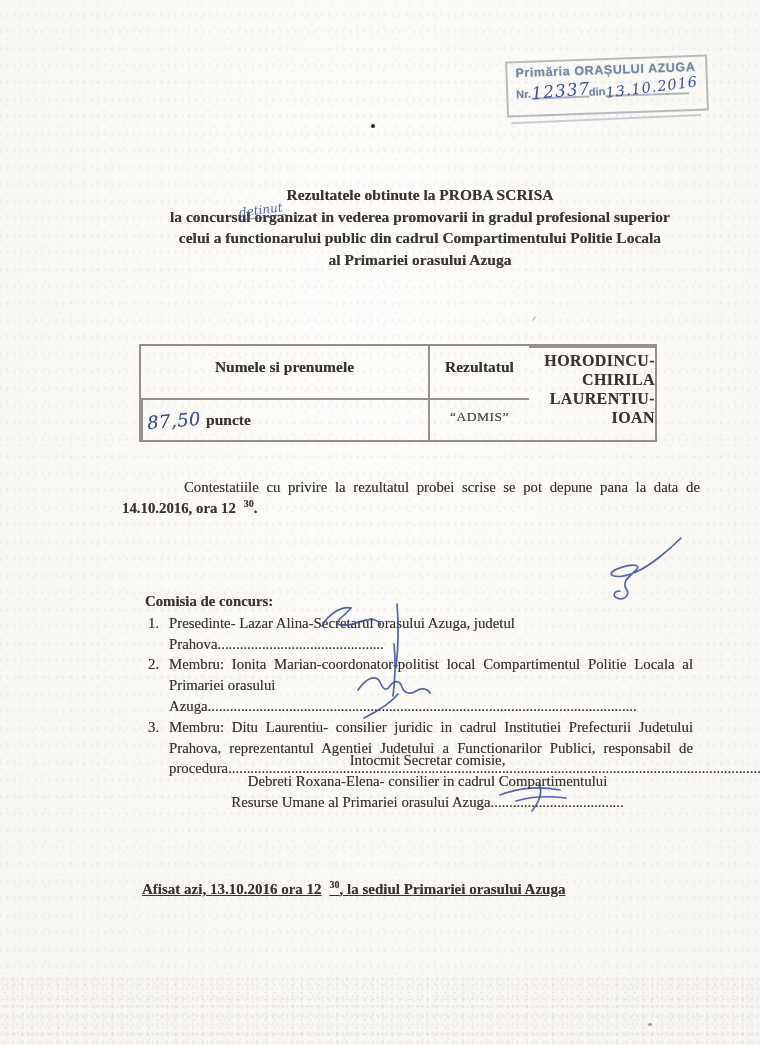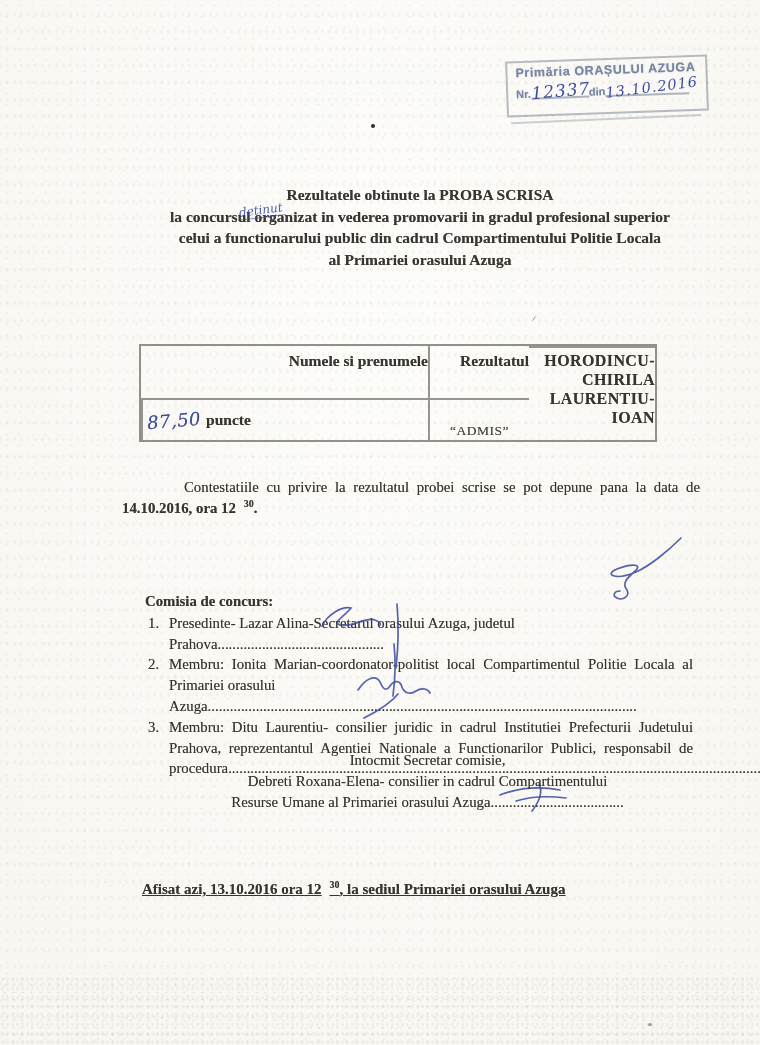"Numele si prenumele" .hcell { padding-top: 5px -> 11px; text-align: right -> center }
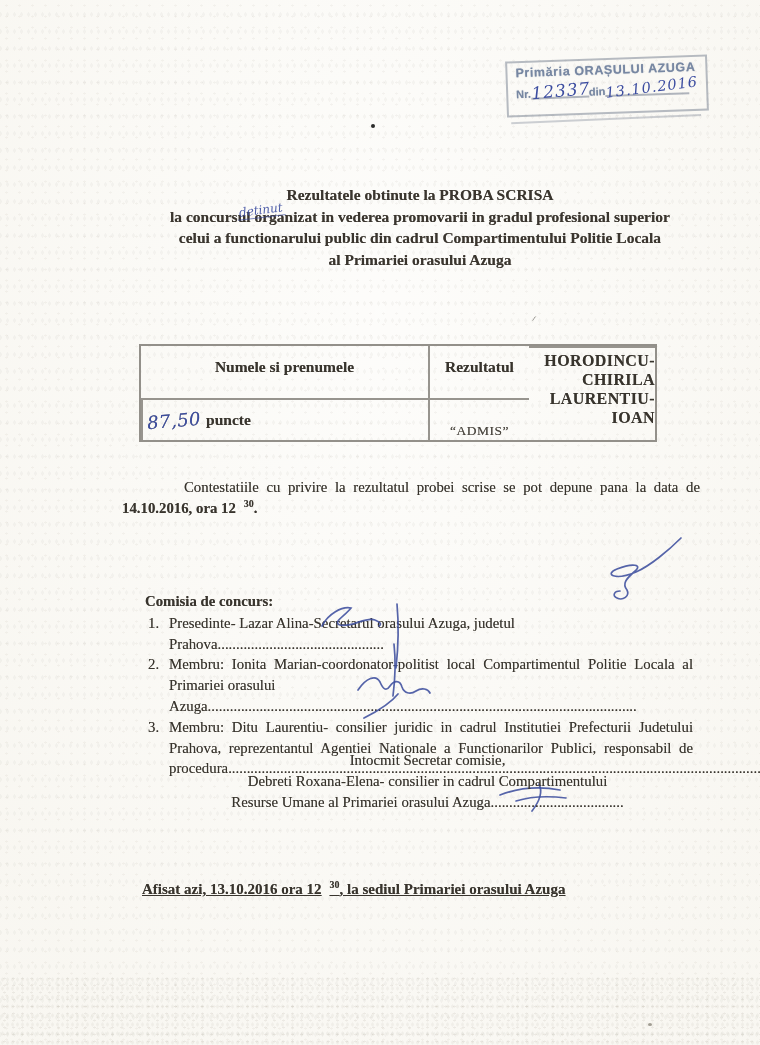"“ADMIS”" .result-cell { padding-top: 23px -> 9px }
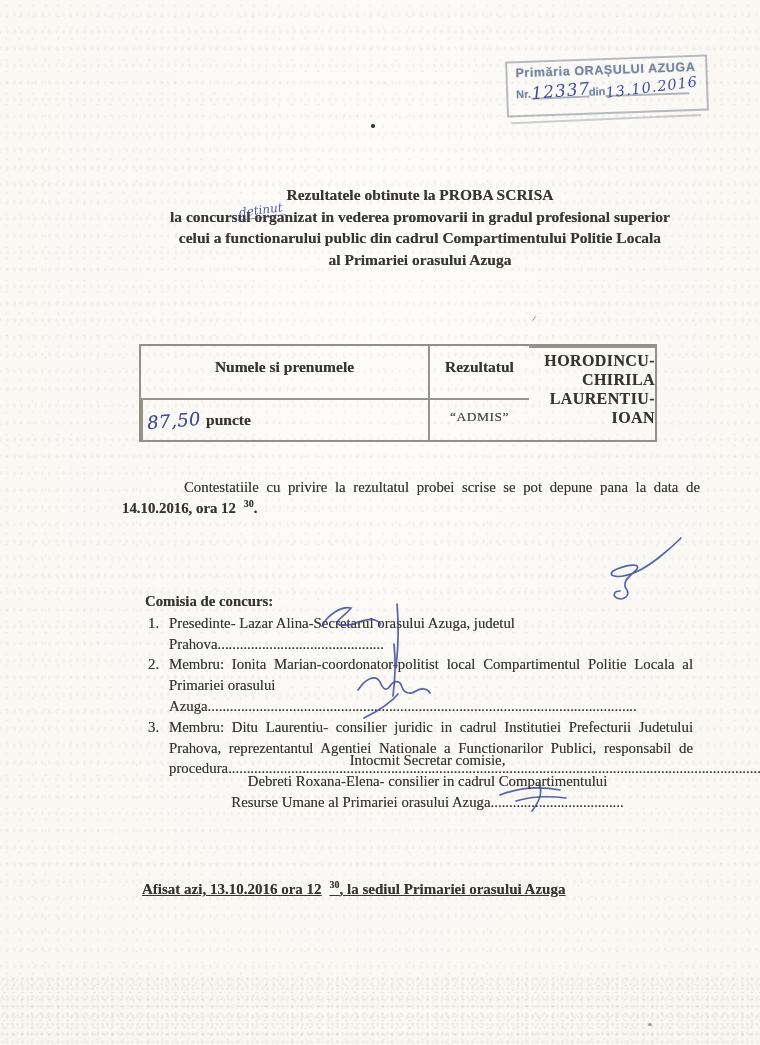"Prahova, reprezentantul Agentiei" div.jl { text: Nationale -> Judetului }
